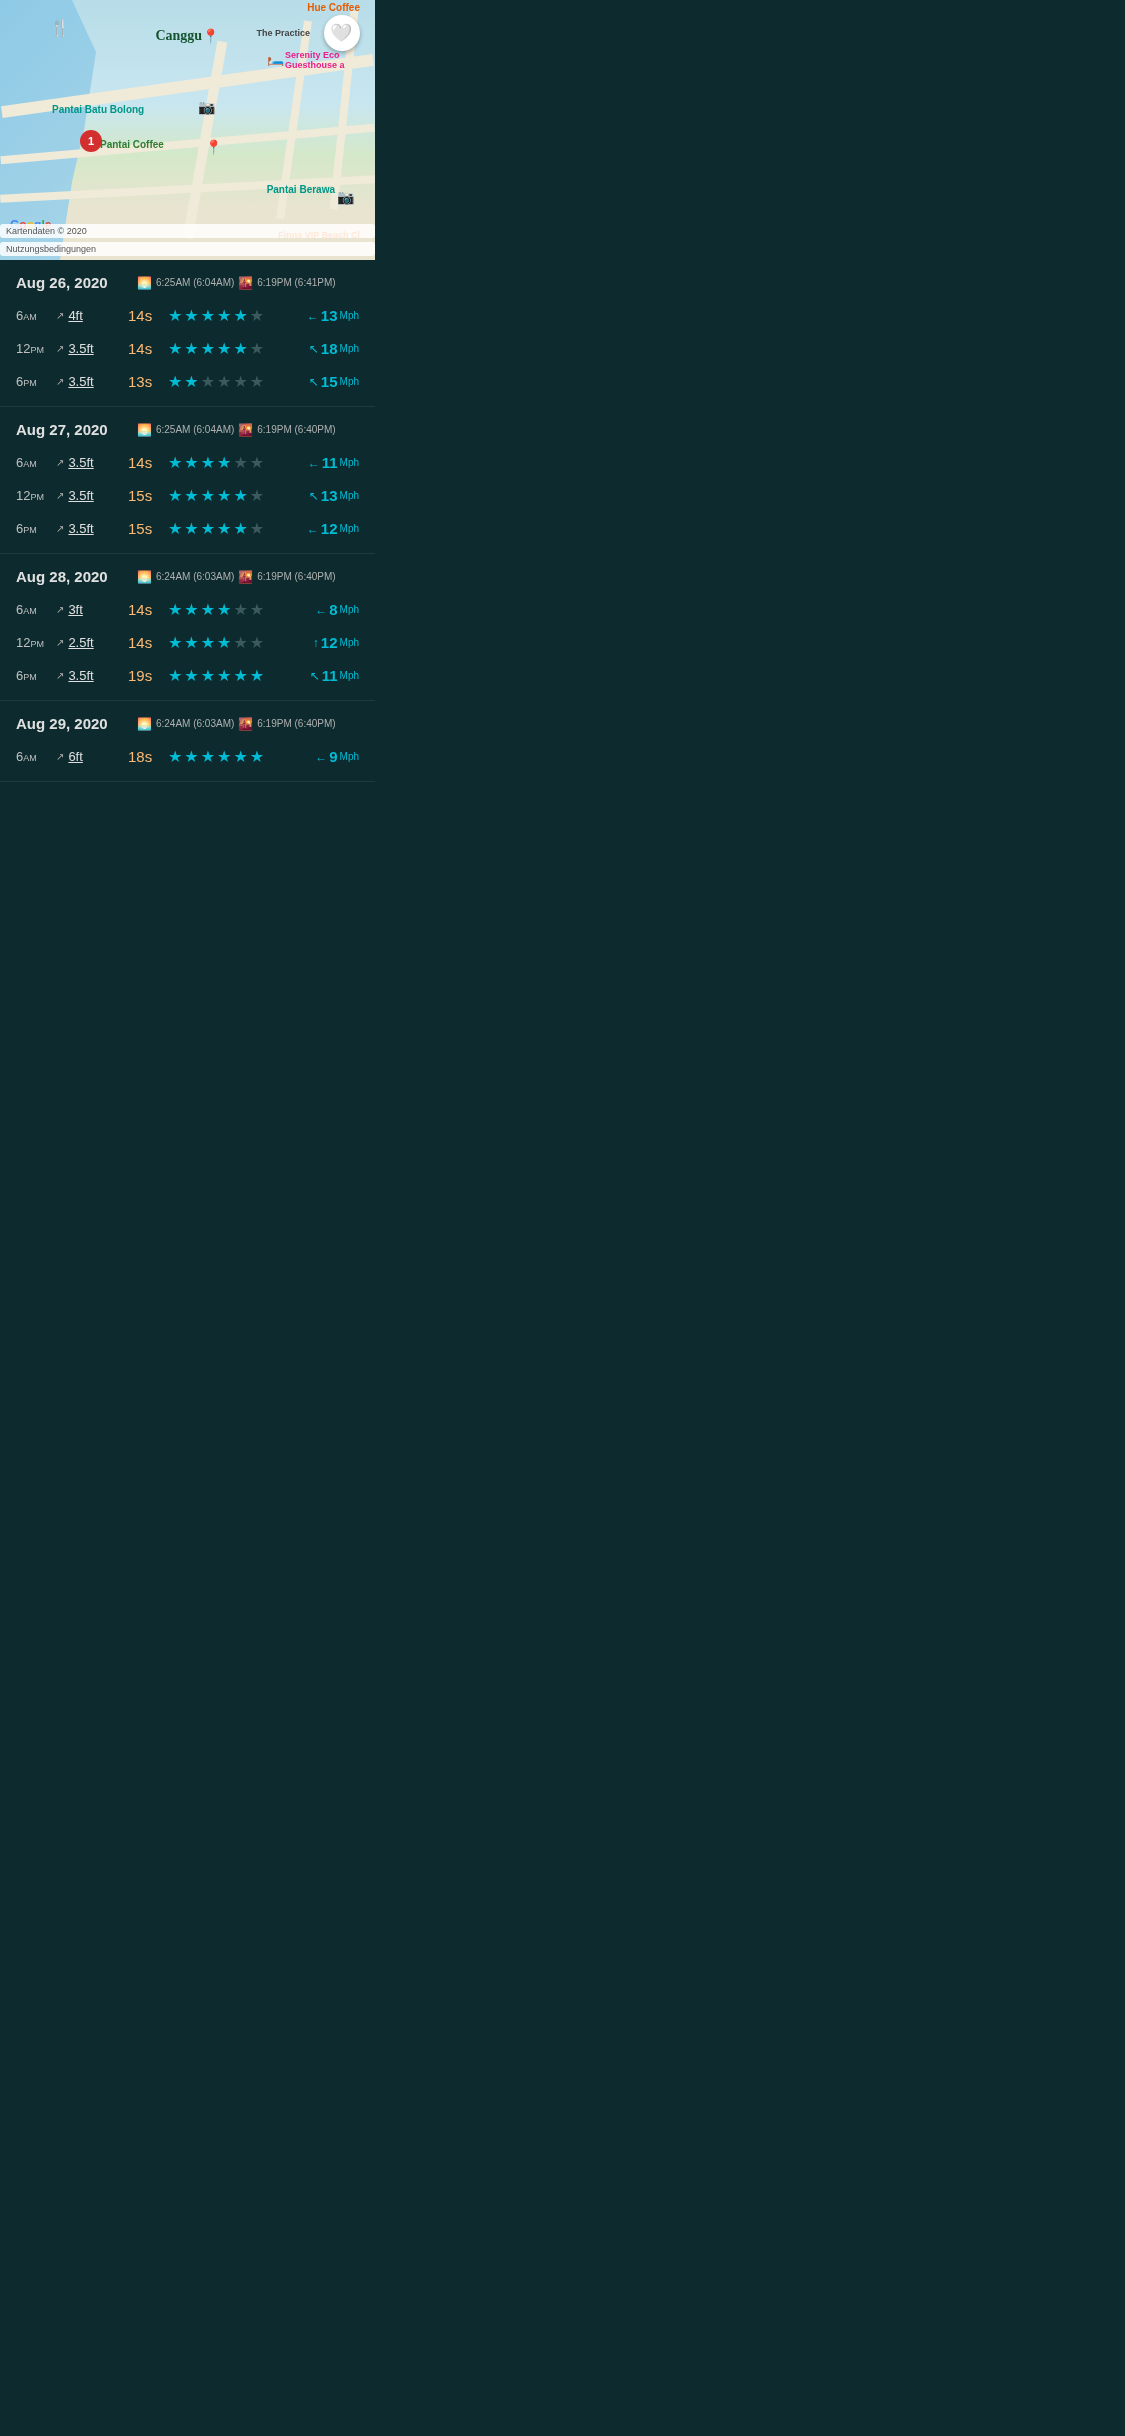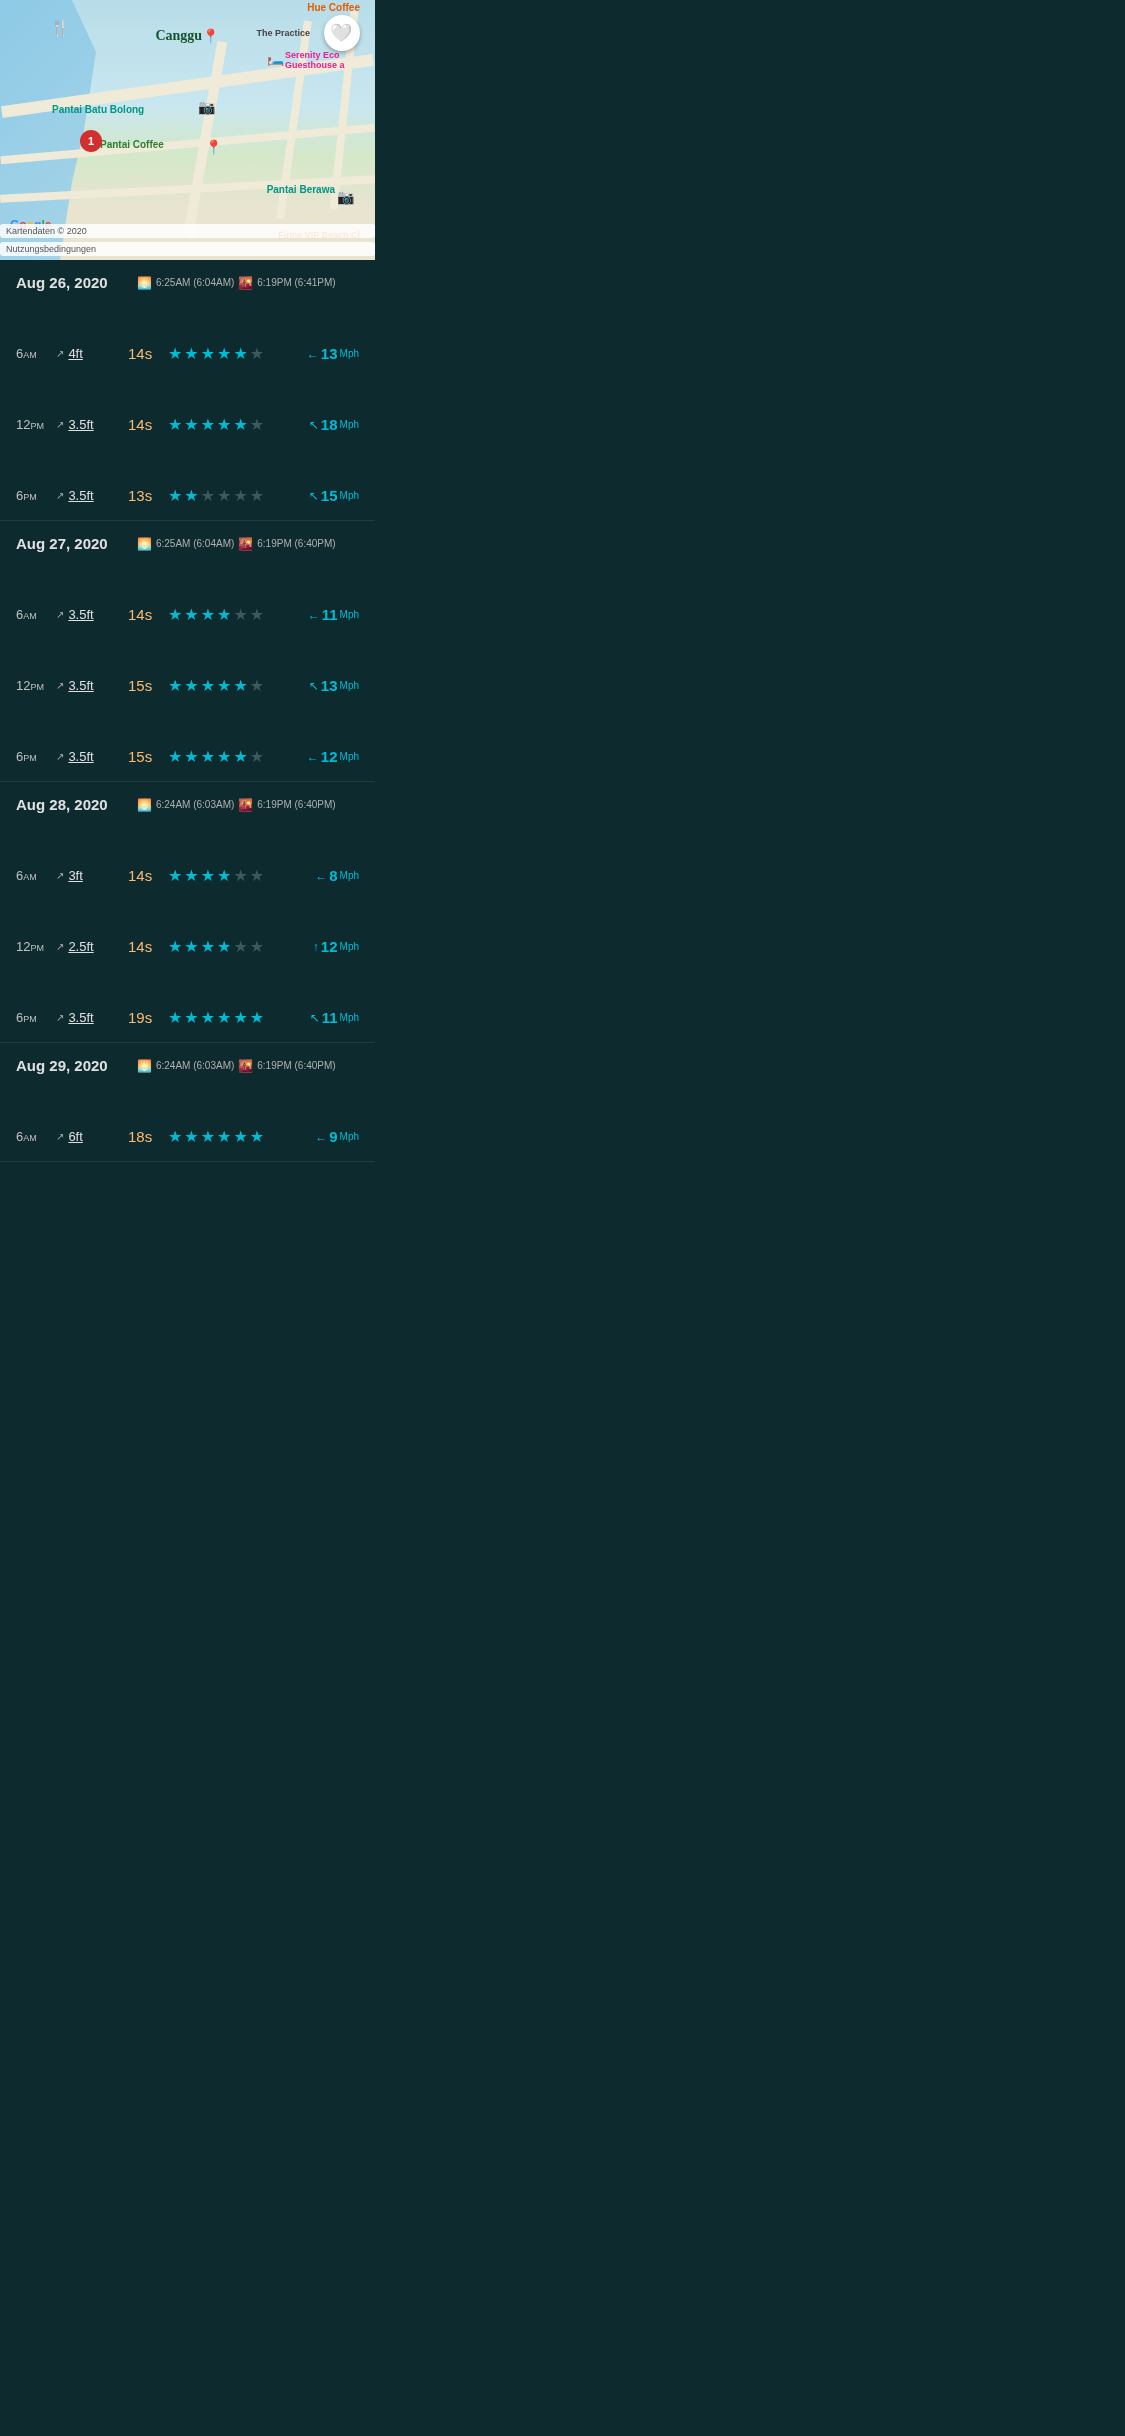"6AM" .forecast-row { margin-top: 38px -> none }
